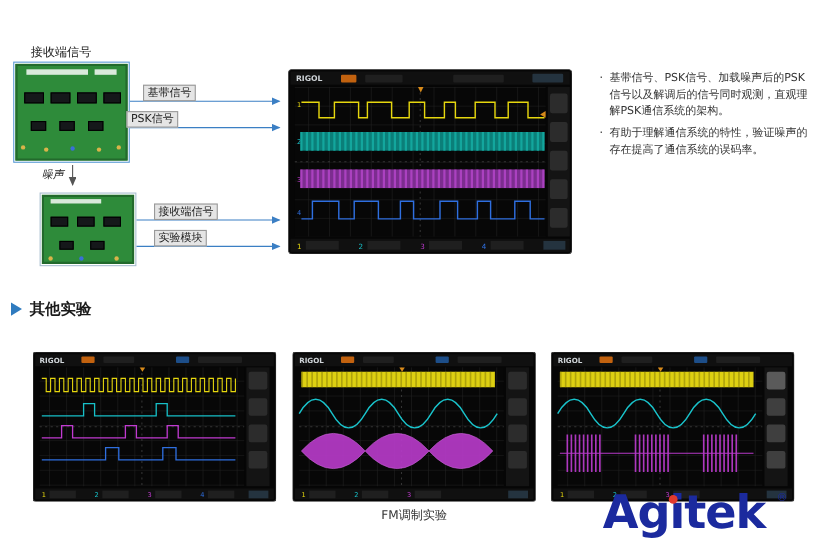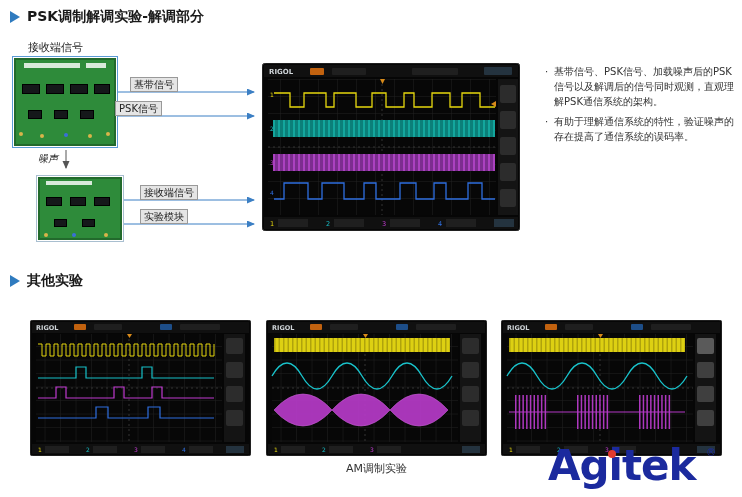"PSK调制解调实验-解调部分" div.sec { html: <div> <span></span> <span>PSK调制解调实验-解调部分</span> </div> -> none }
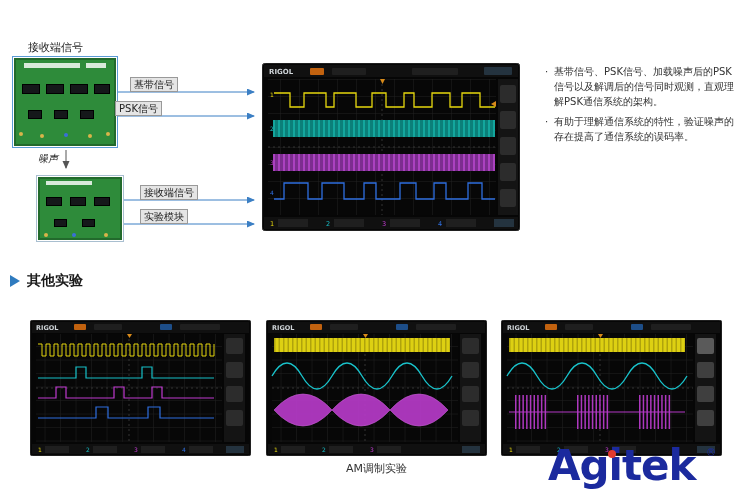"AM调制实验" div.abs { text: AM -> FM }
